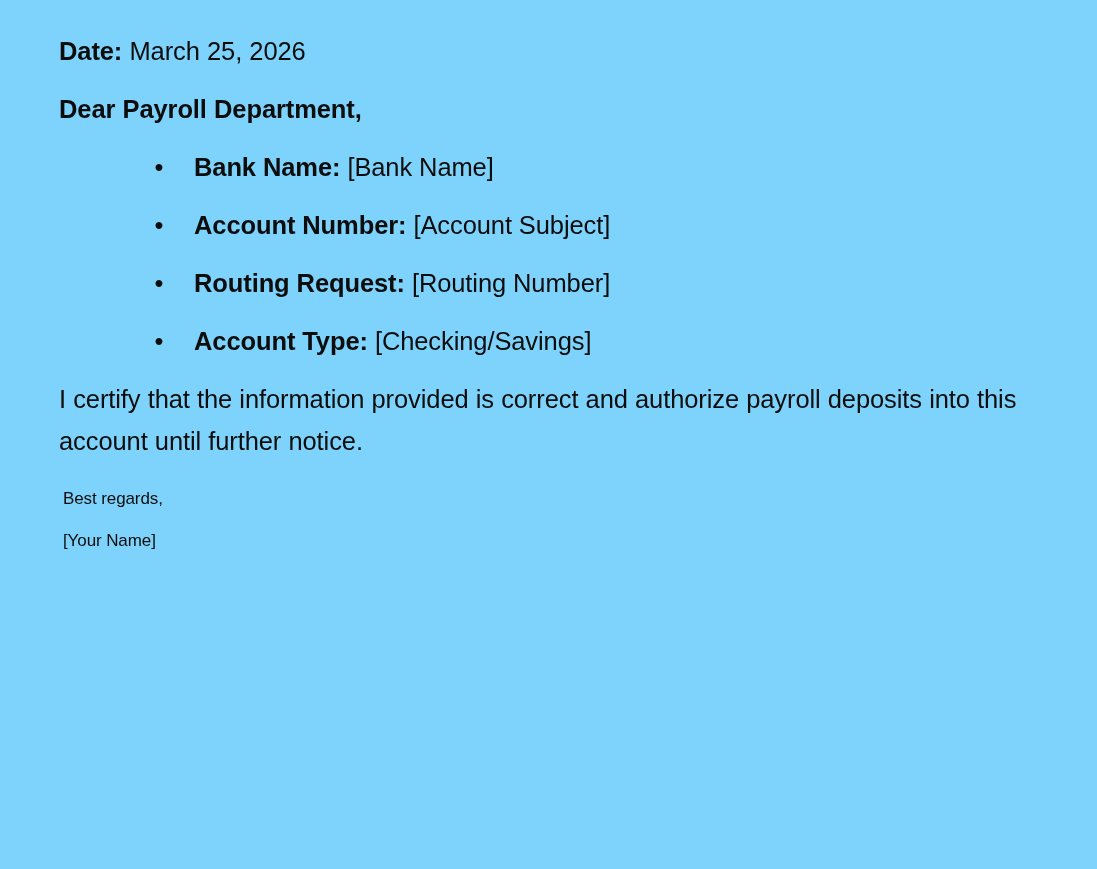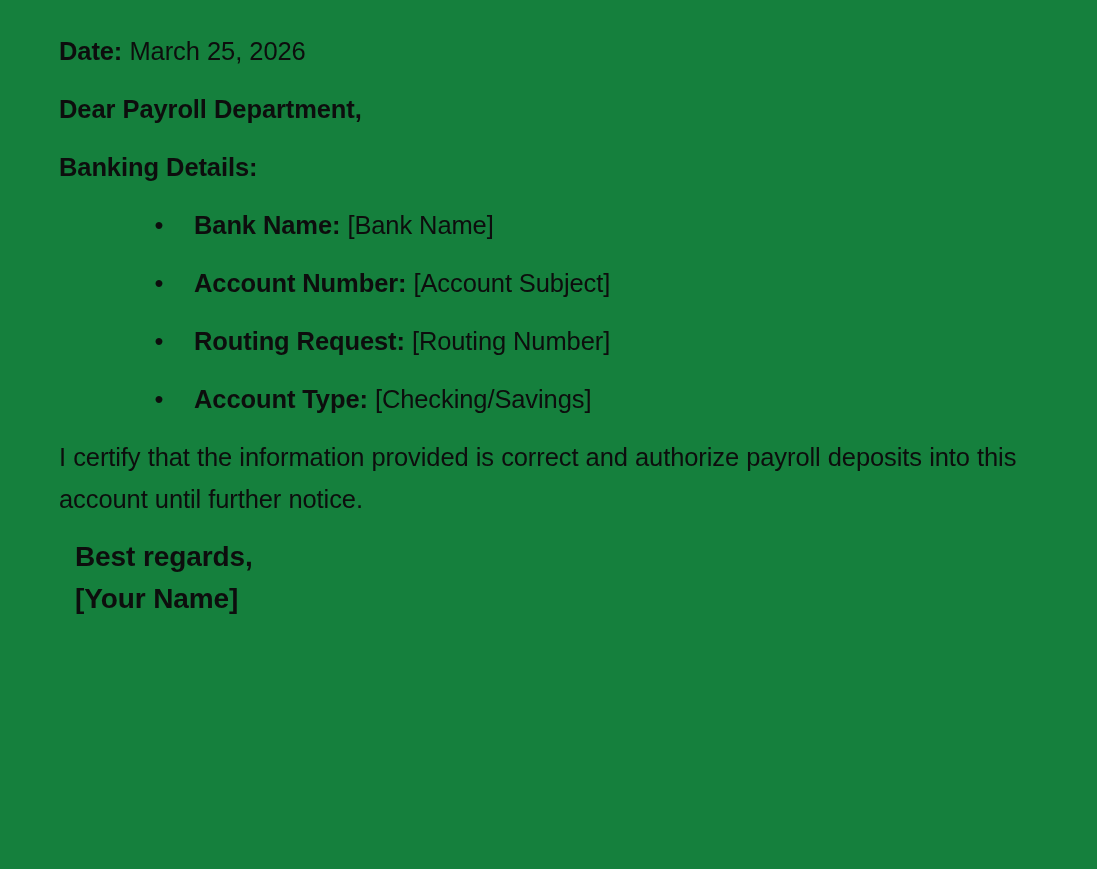"Date: March 25, 2026" .page { background: #15803d -> #7dd3fc }
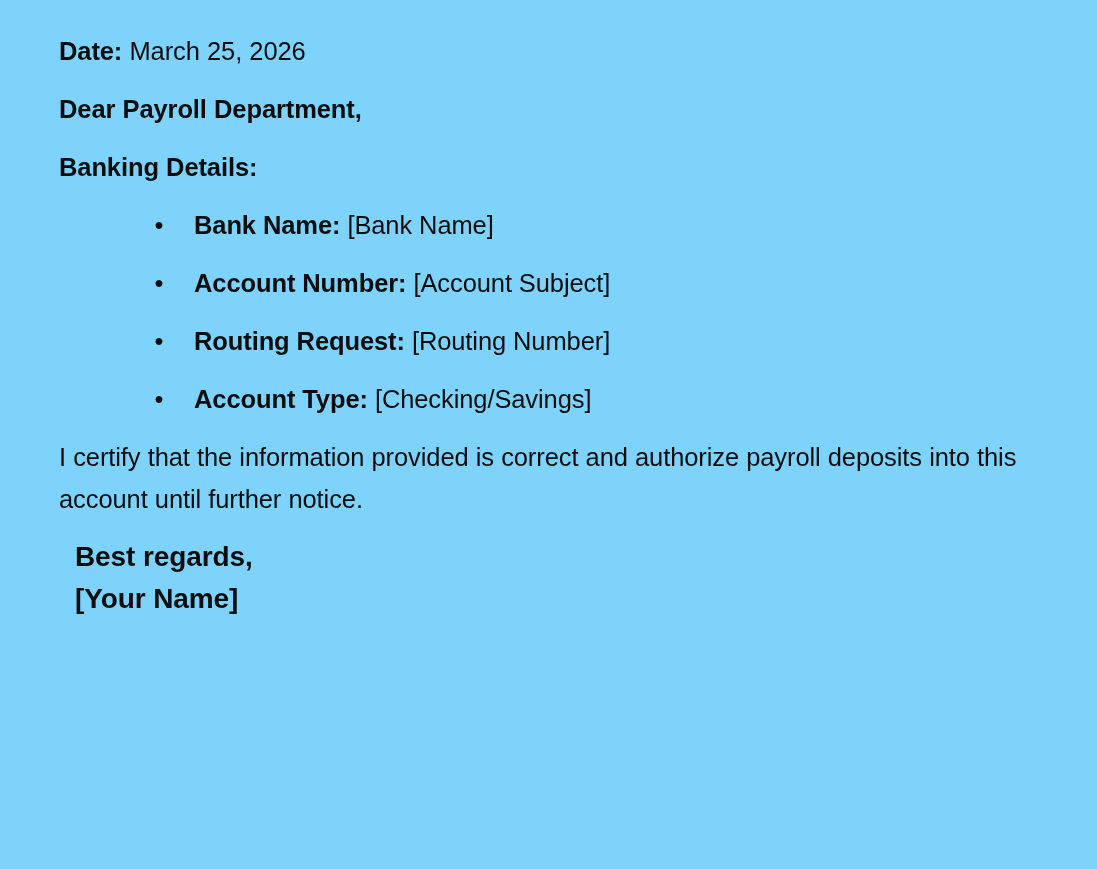"Banking Details:" p.para { html: <p>Banking Details:</p> -> none }
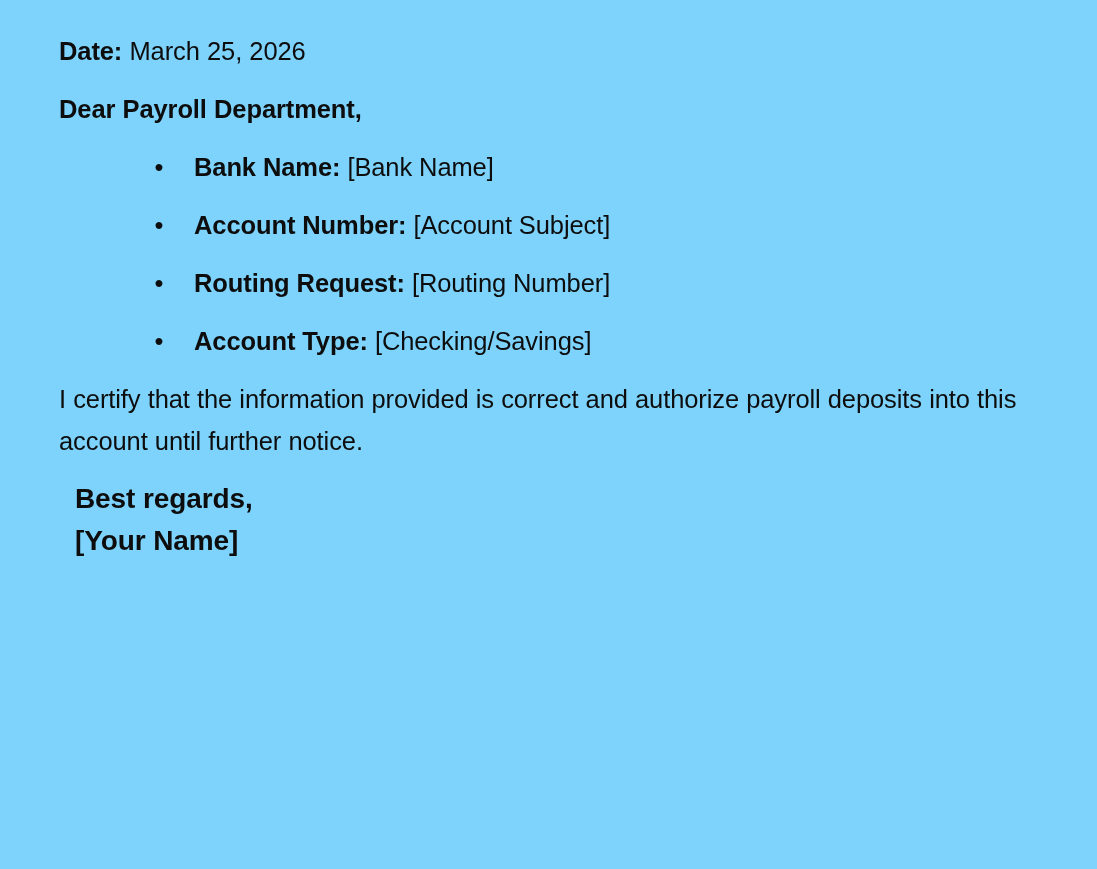"Best regards," .signature { font-size: 28px -> 17px; font-weight: bold -> normal; margin: 16px -> 4px }
